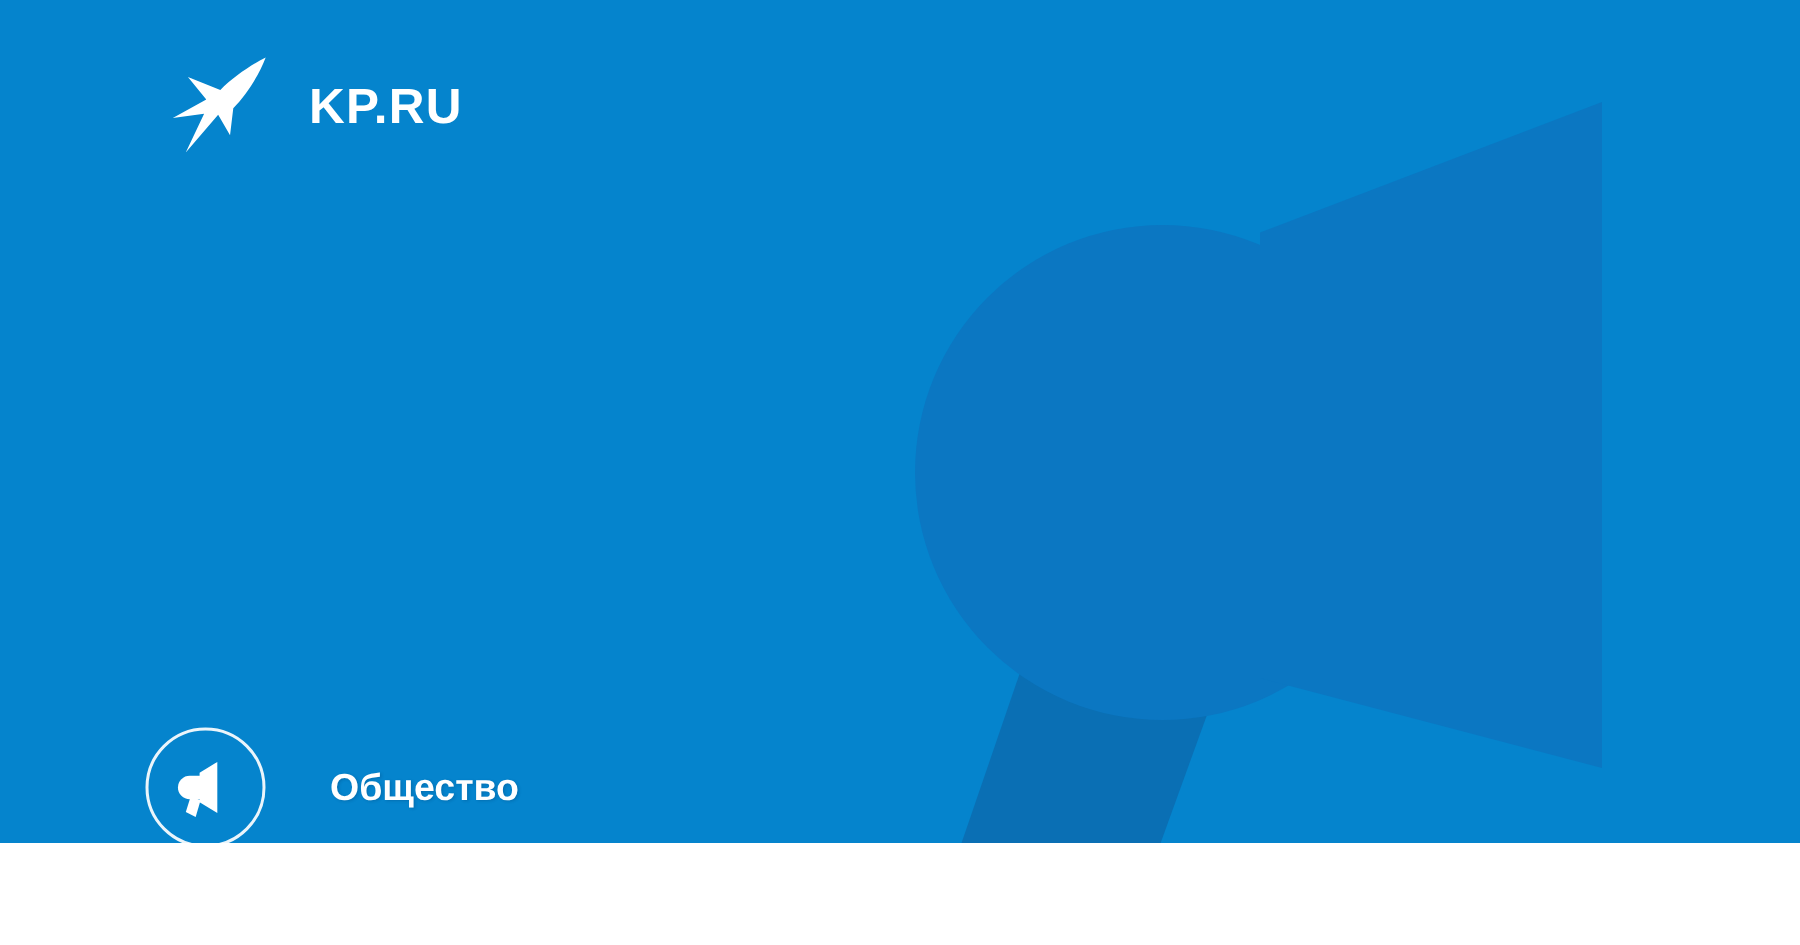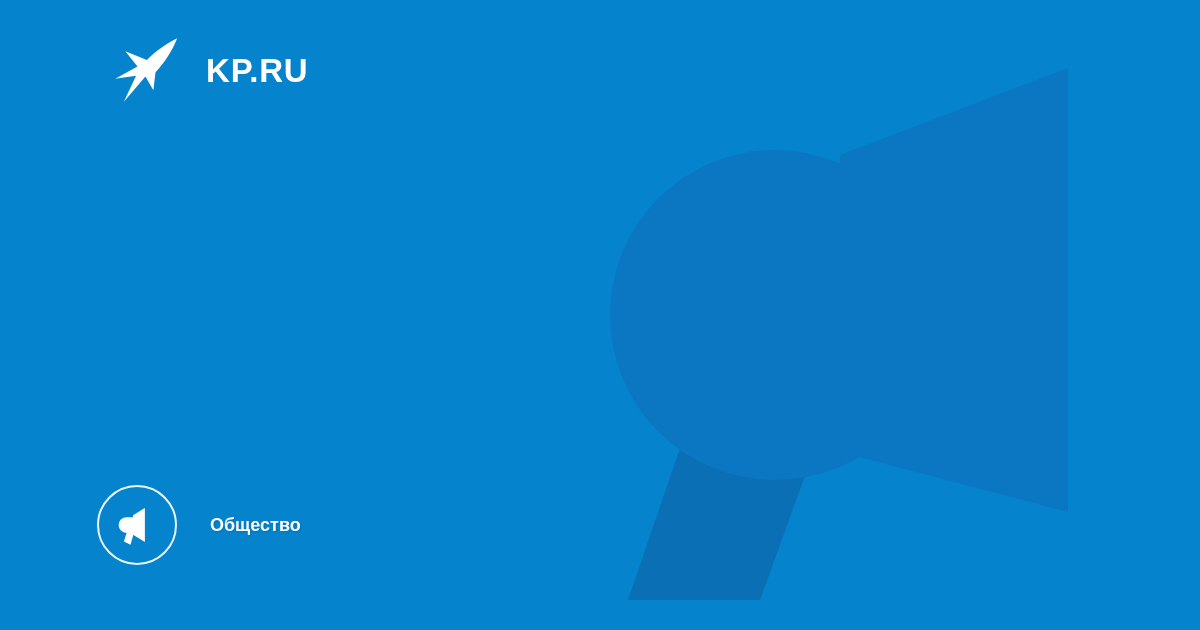"KP.RU" #card { height: 630px -> 562px }
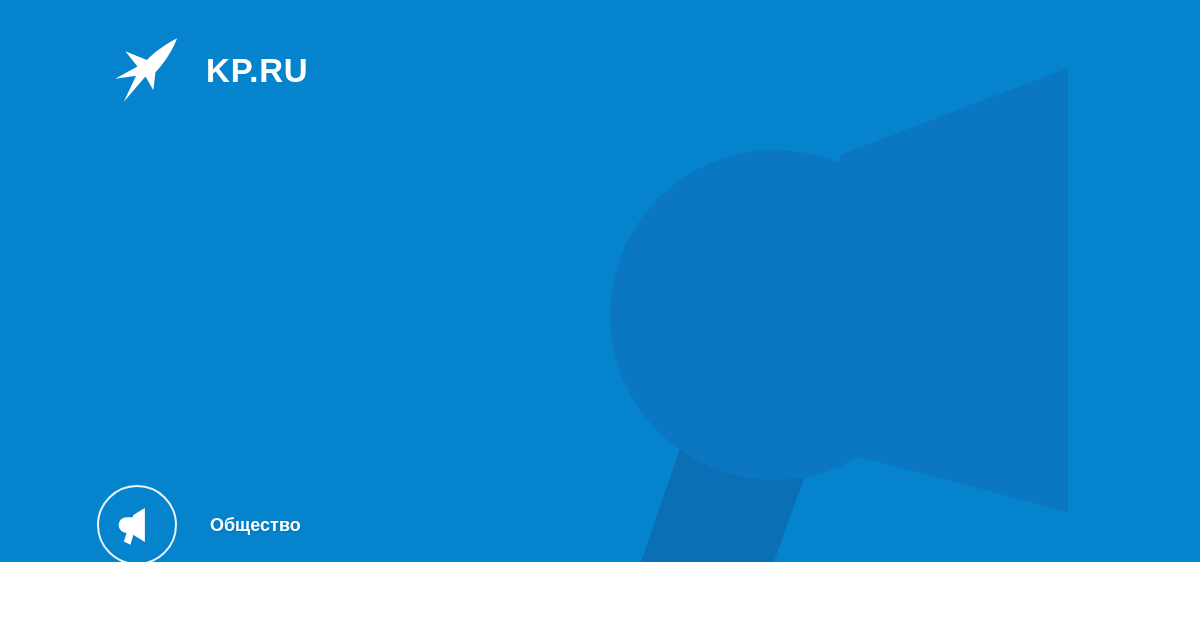"Общество" #category-label { font-size: 18px -> 25px; margin-left: 33px -> 43px }
